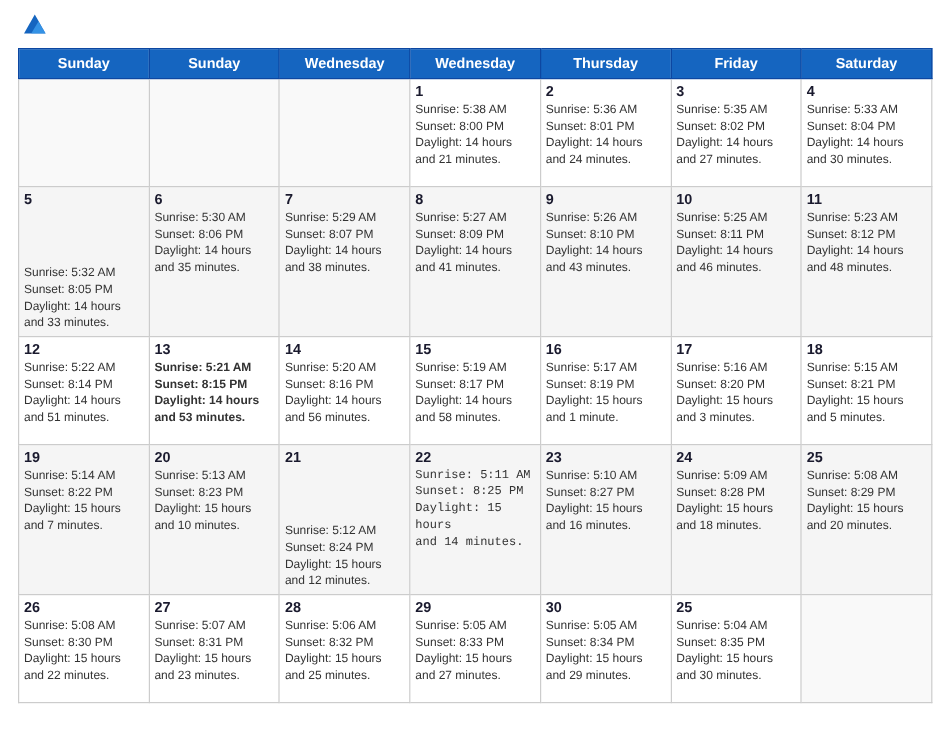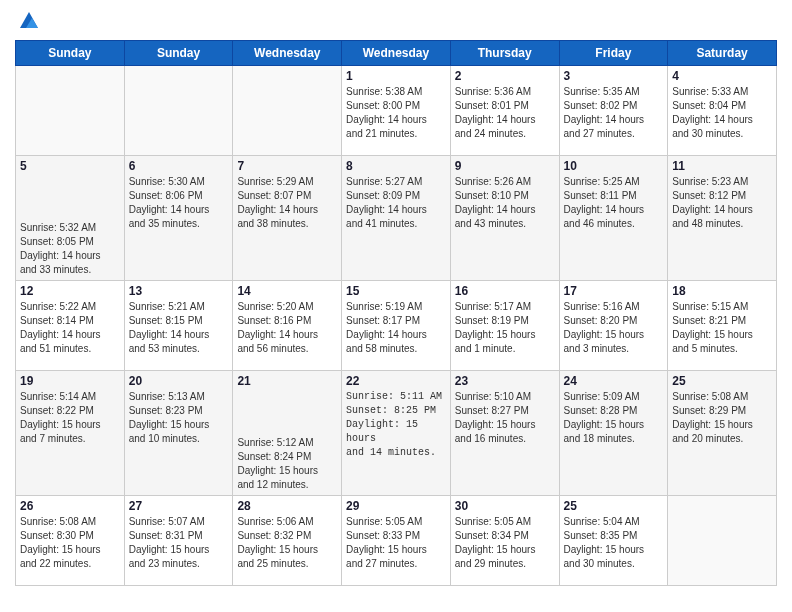"Sunrise: 5:21 AM" div.day-info { font-weight: none -> bold }
